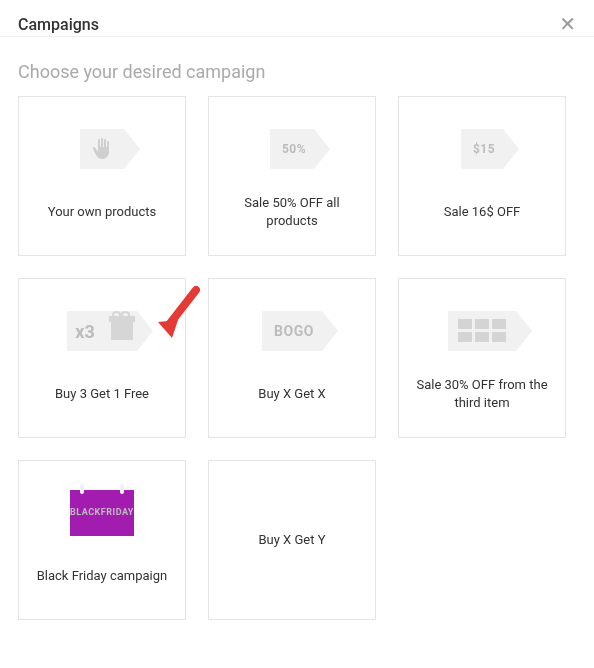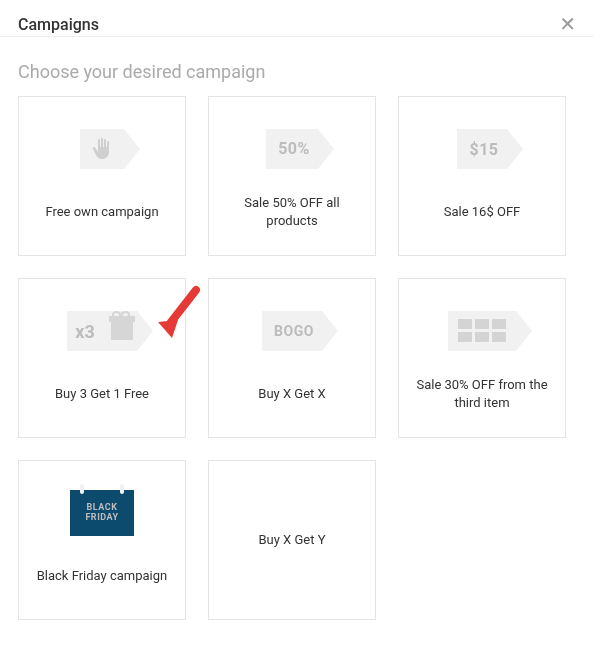"50%" .tag-text { font-size: 16px -> 12px }
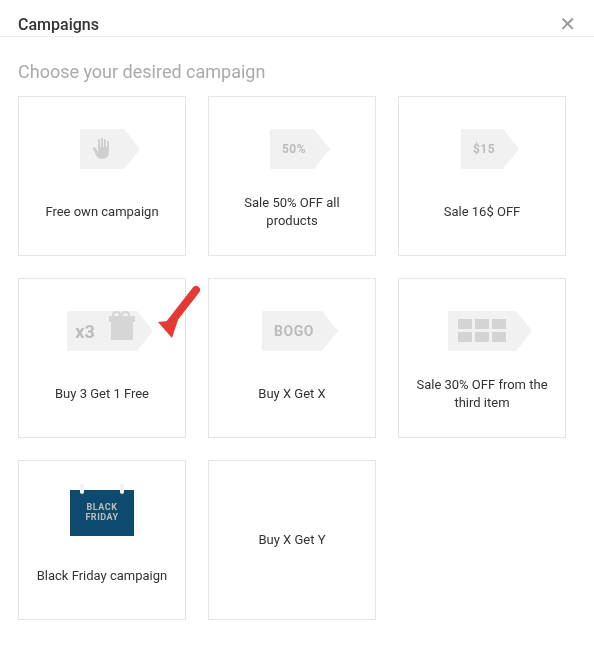"Free own campaign" div.card-title { text: Free own campaign -> Your own products }
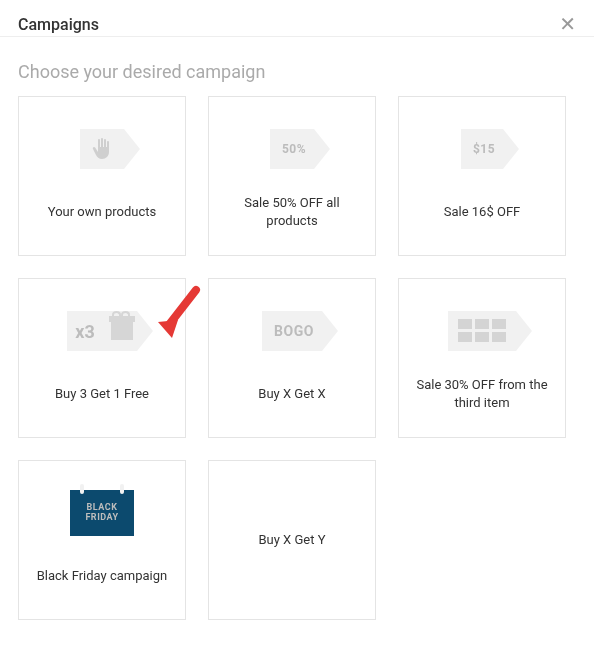"BLACK" .calendar { background: #0c4a6e -> #a21caf; flex-direction: column -> row }
